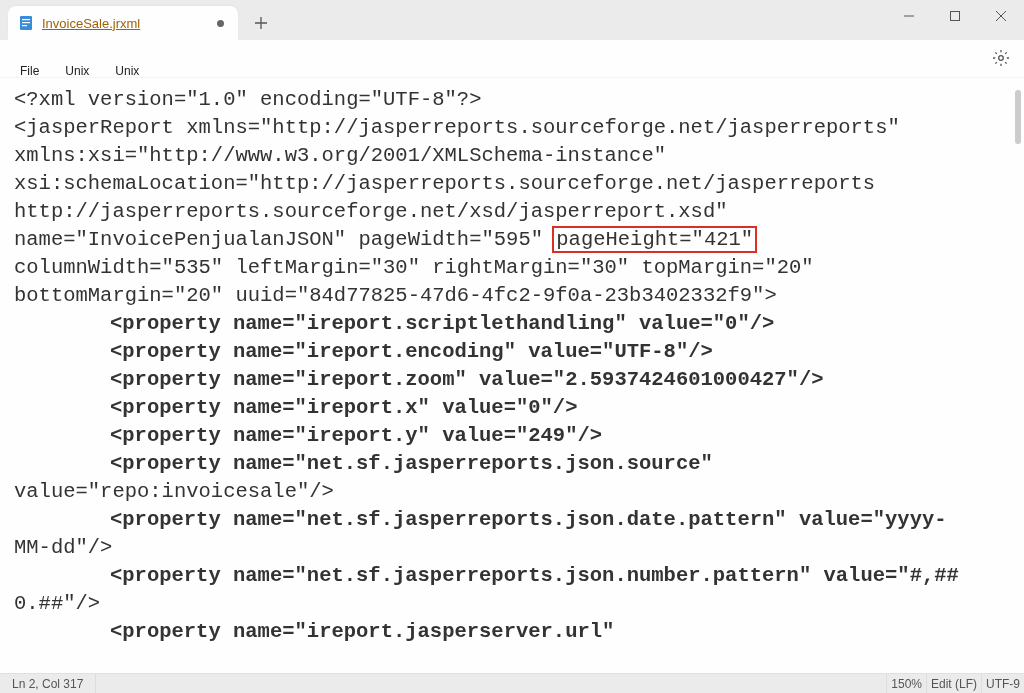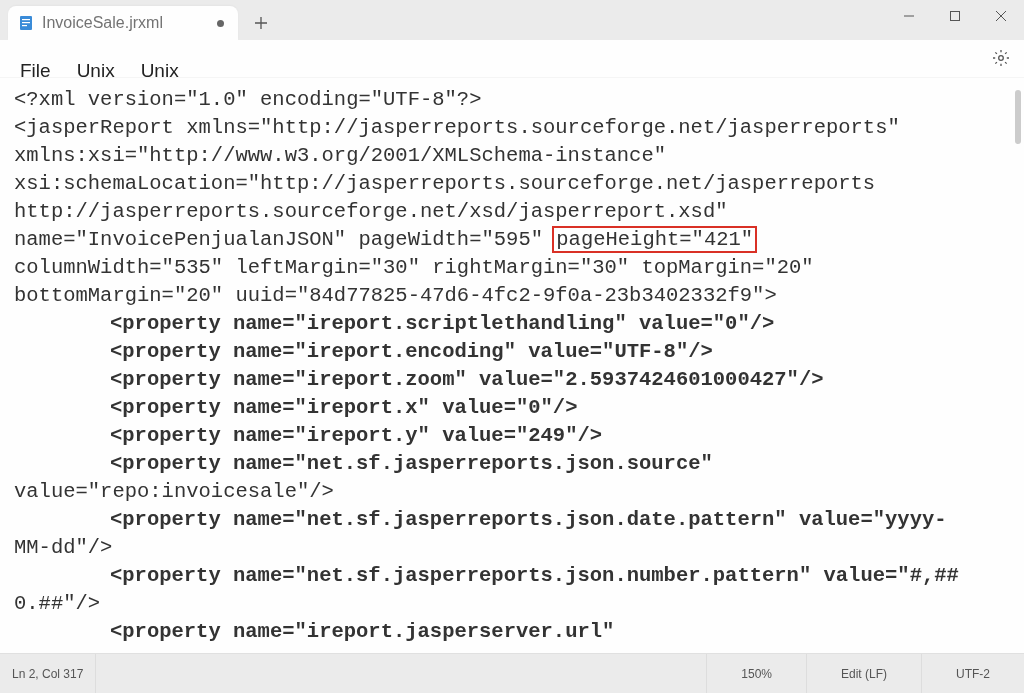"InvoiceSale.jrxml" .tab-label { color: #737373 -> #a16207; font-size: 16px -> 13px; text-decoration: none -> underline }
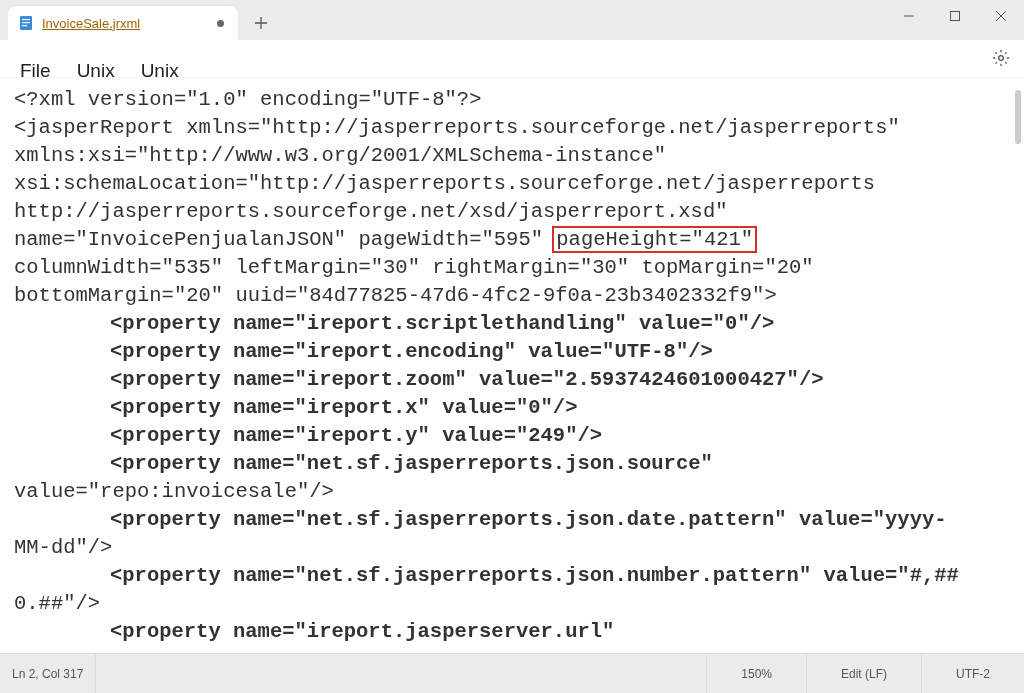"File" .menu-item { font-size: 19px -> 12px }
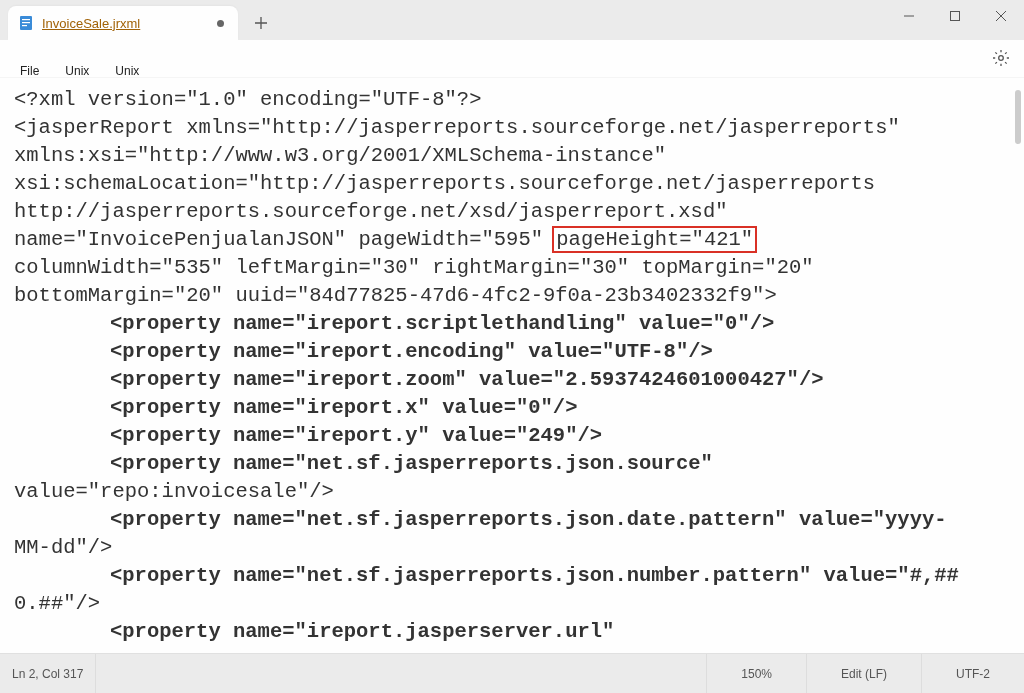"Ln 2, Col 317" .statusbar { height: 40px -> 20px }
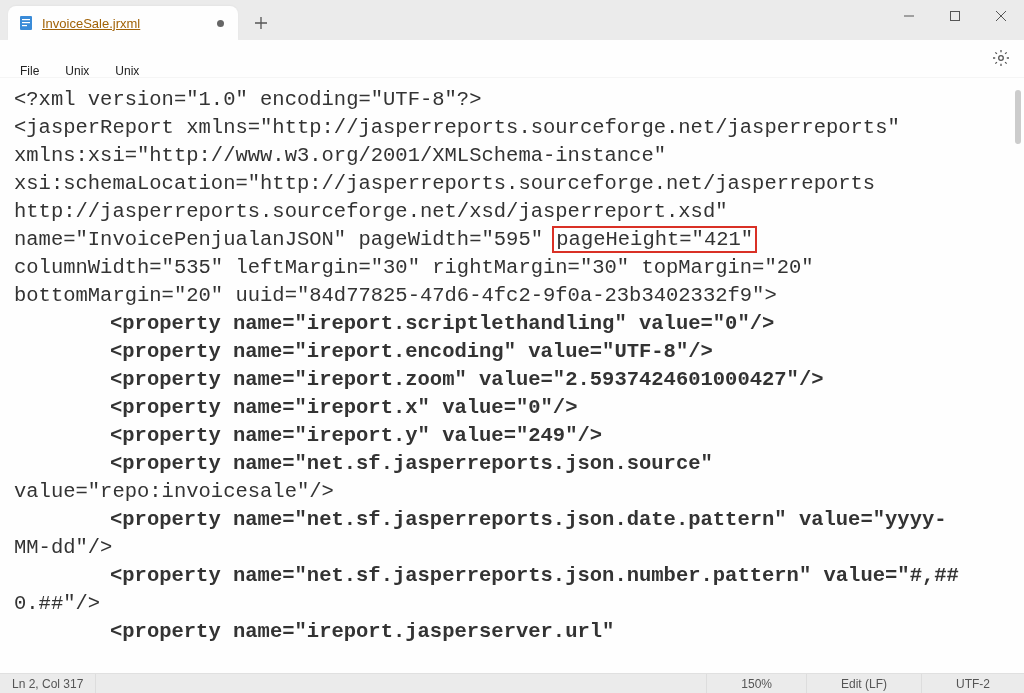"150%" .status-right .status-item { padding: 0 34px -> 0 4px }
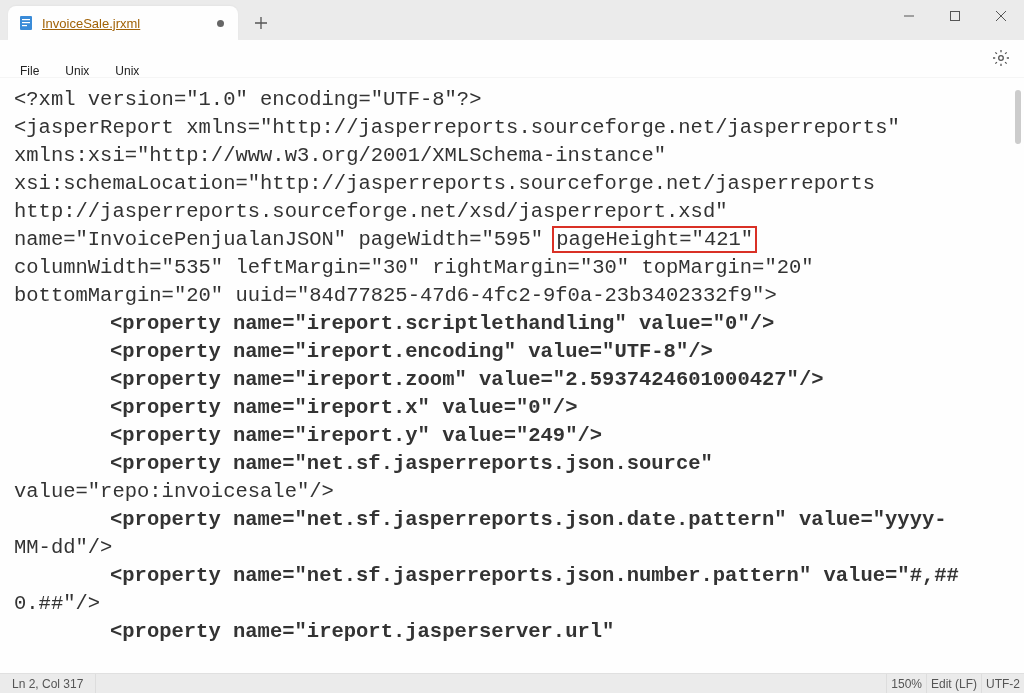"UTF-2" div.status-item { text: UTF-2 -> UTF-9 }
